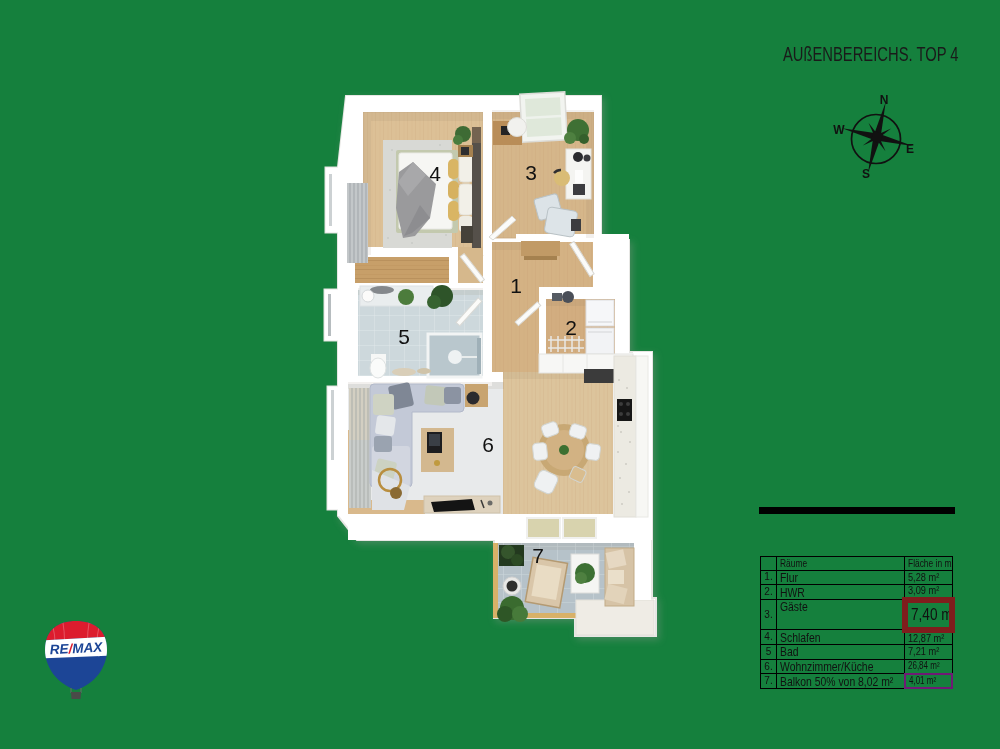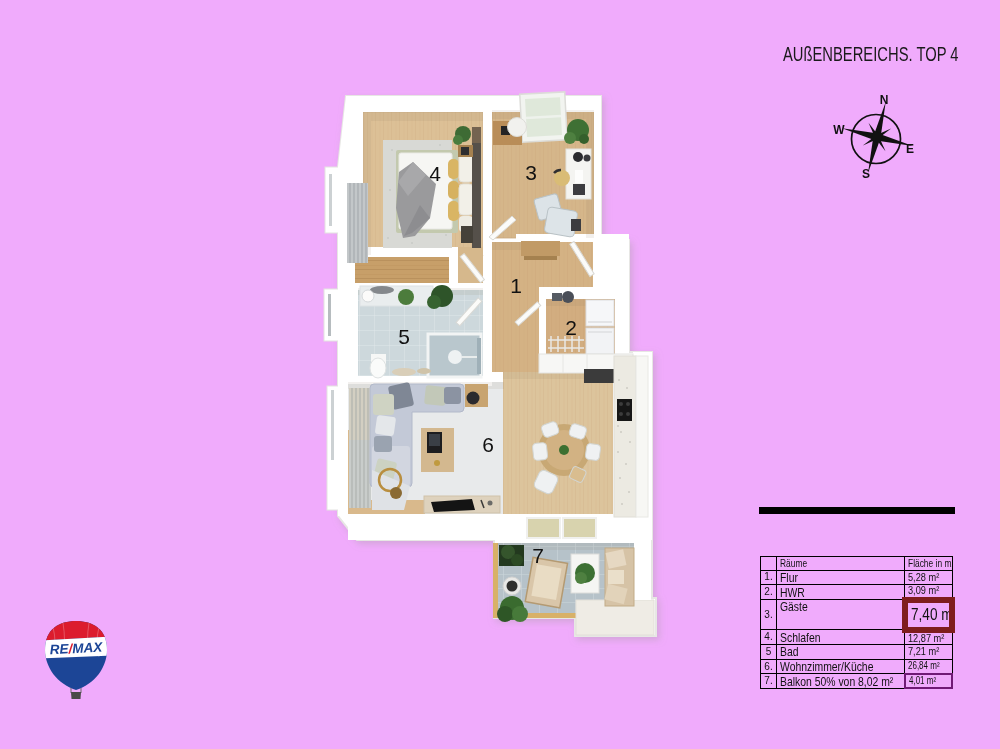"AUßENBEREICHS. TOP 4" #page { background: #f0abfc -> #15803d }
